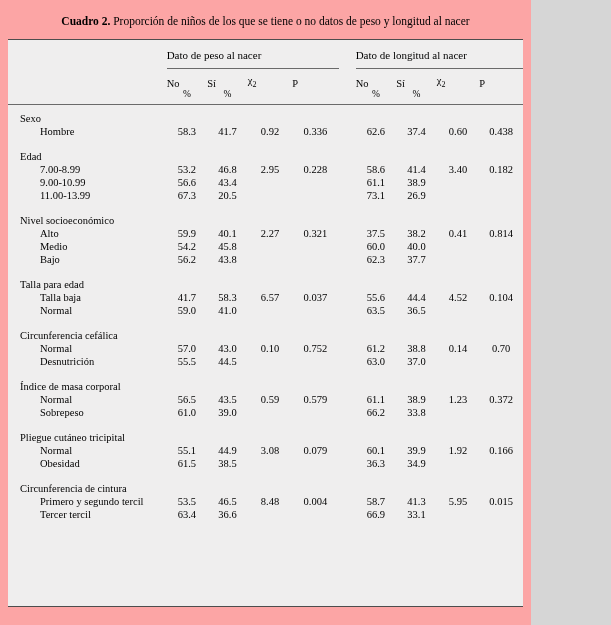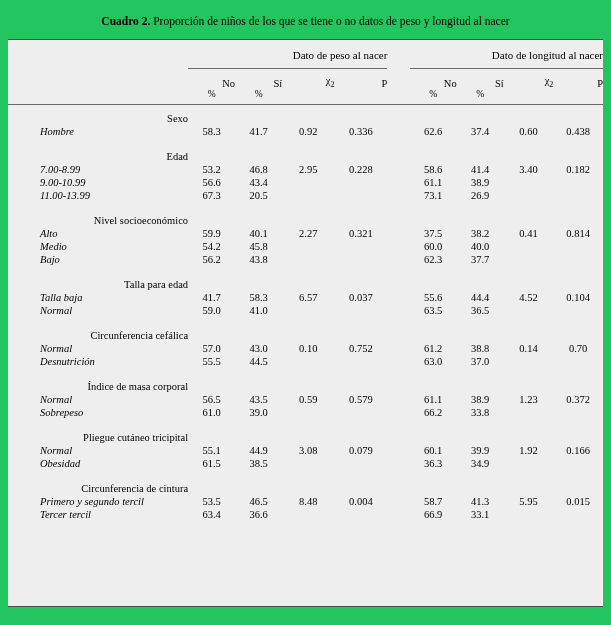"Cuadro 2. Proporción de niños" .page { background: #22c55e -> #fca5a5; width: 611px -> 531px }
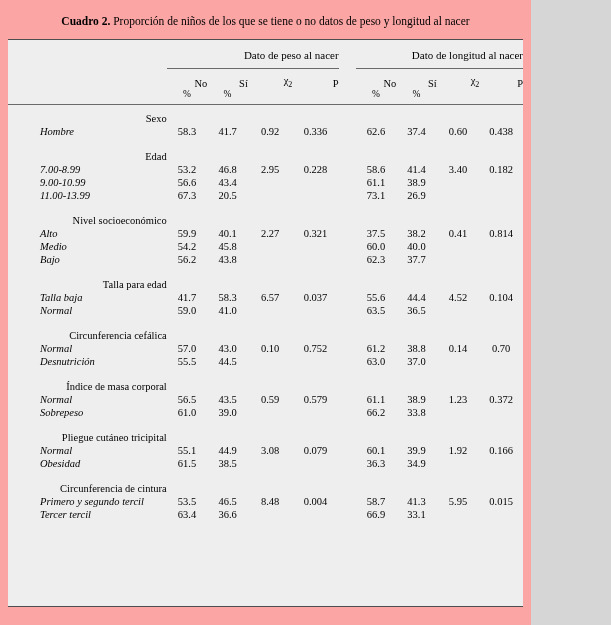"Dato de peso al nacer" .grp-head { text-align: right -> left }
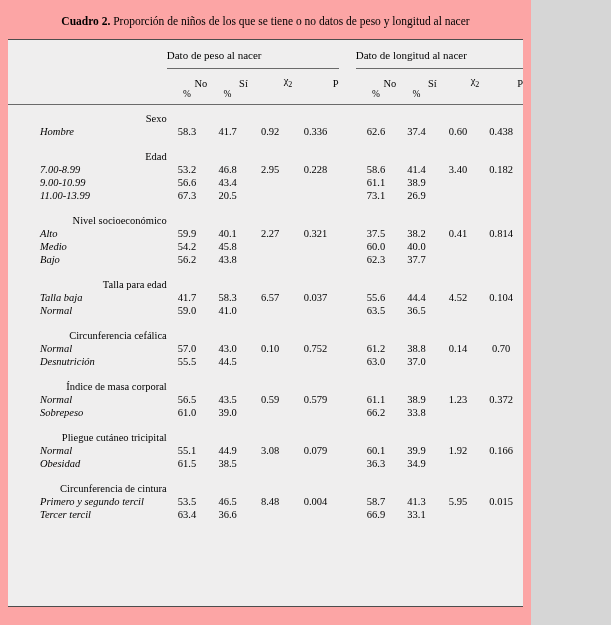"No" .sub-head { text-align: right -> left }
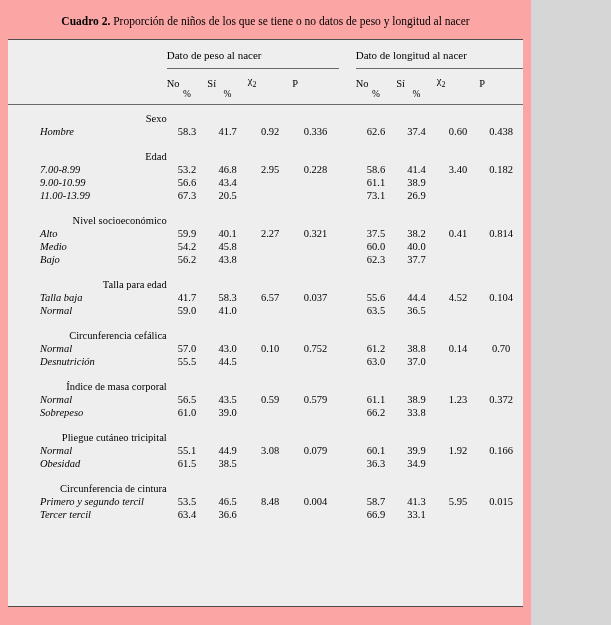"Sexo" .section-row td.lbl { text-align: right -> none }
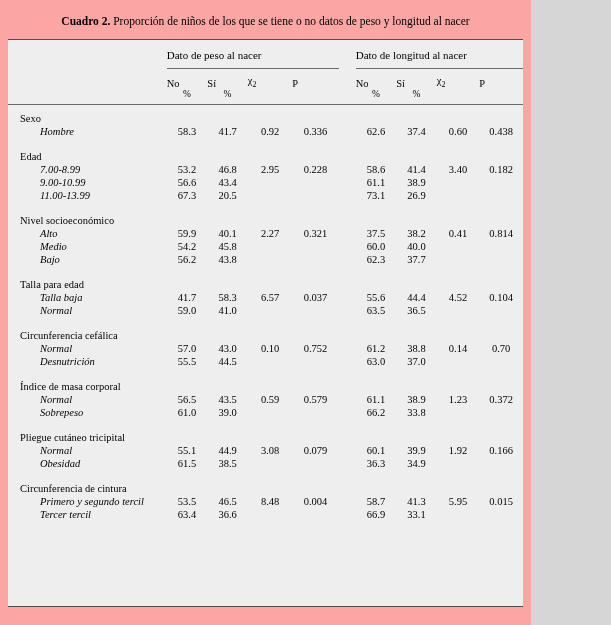"Hombre" .data-row td.lbl { font-style: italic -> none }
